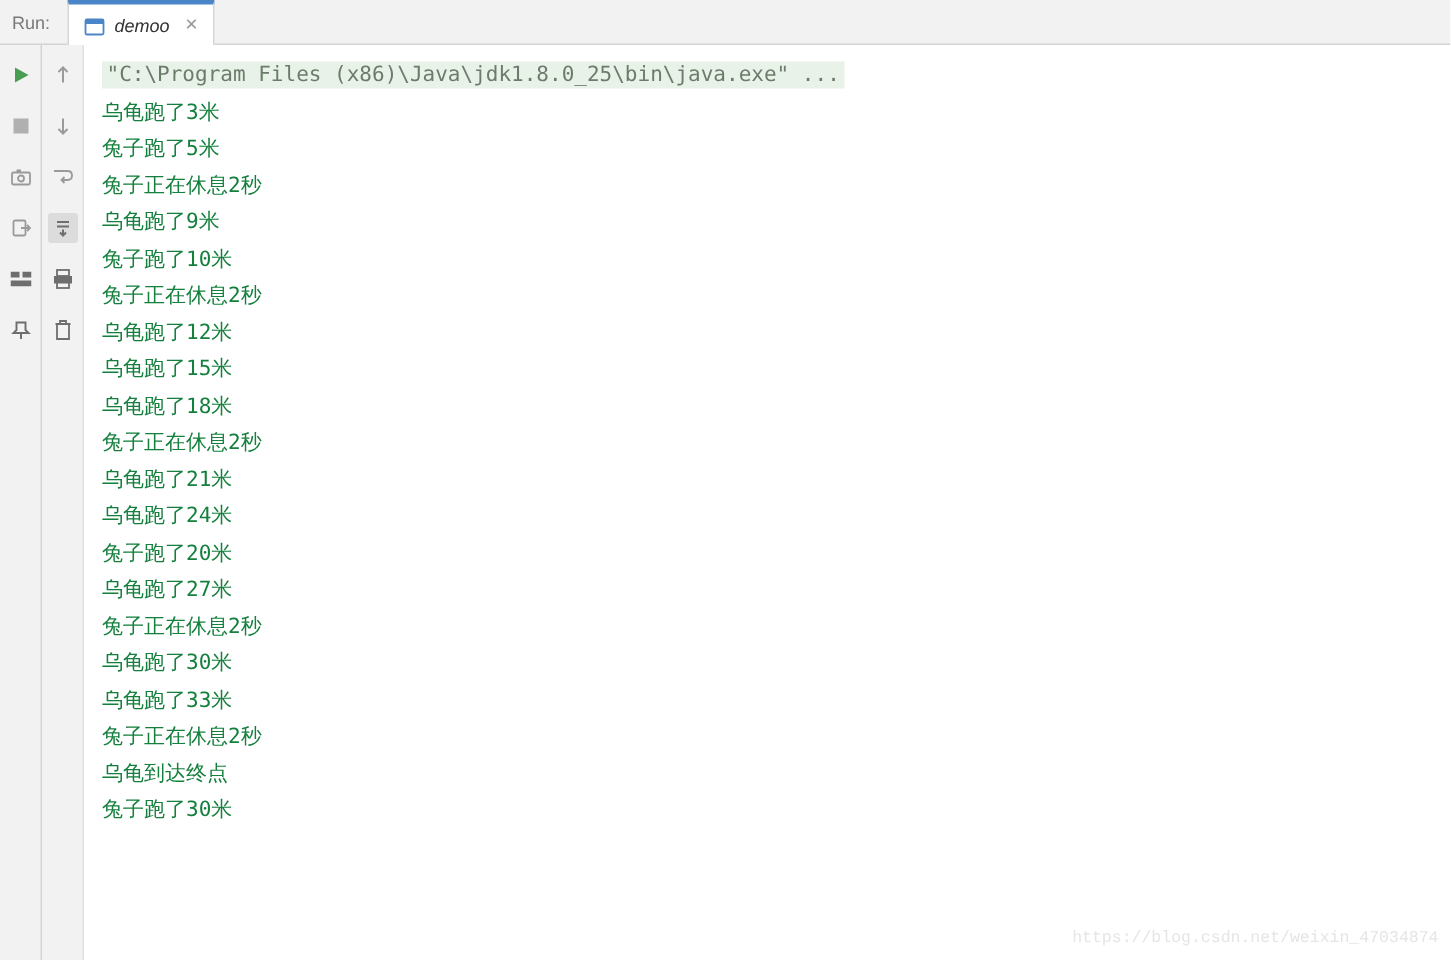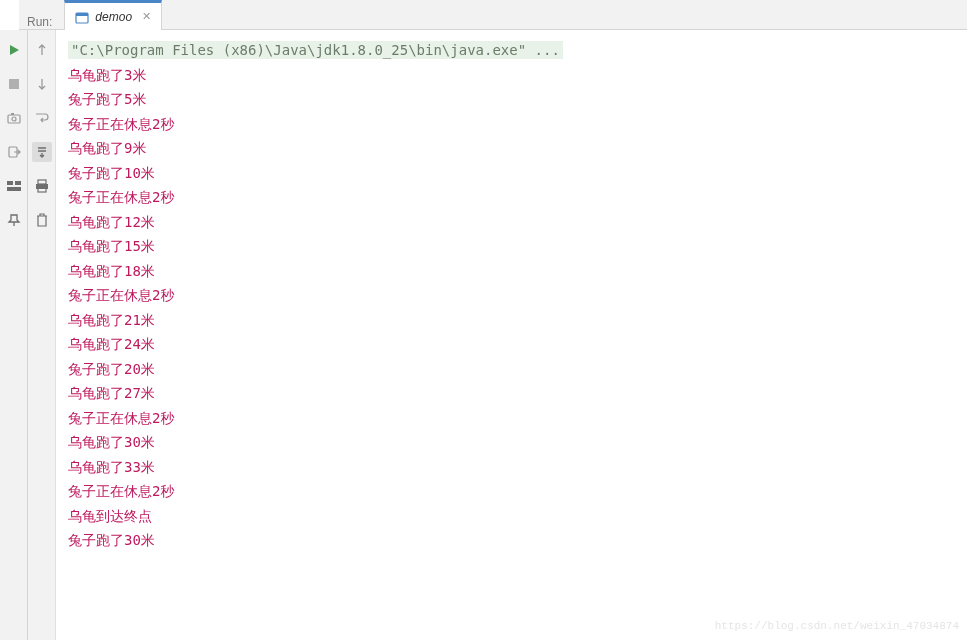"Run:" .header { align-items: flex-end -> center; margin-left: 19px -> none }
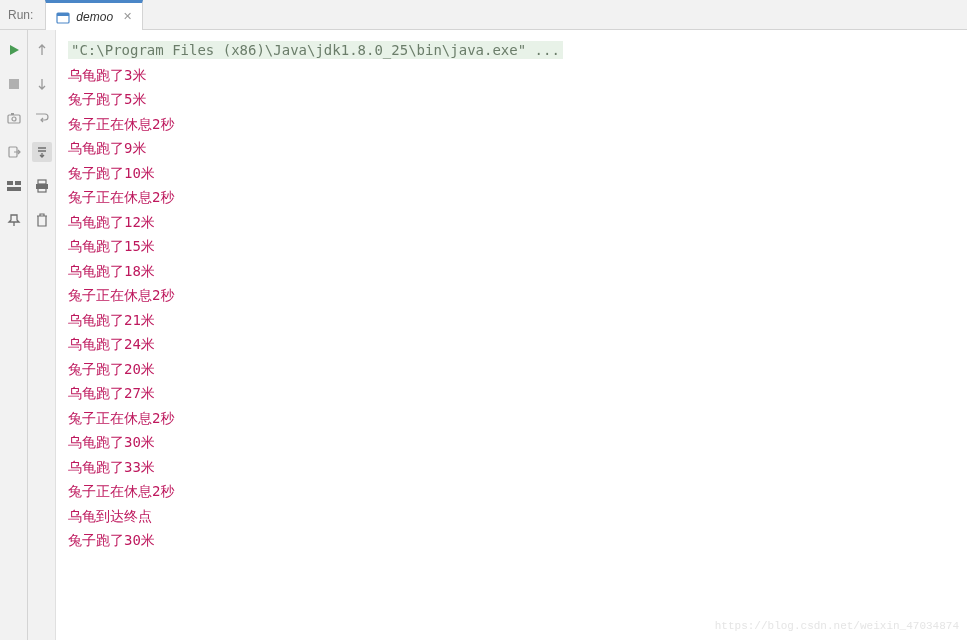"乌龟跑了3米" .output-line { color: #be185d -> #15803d }
